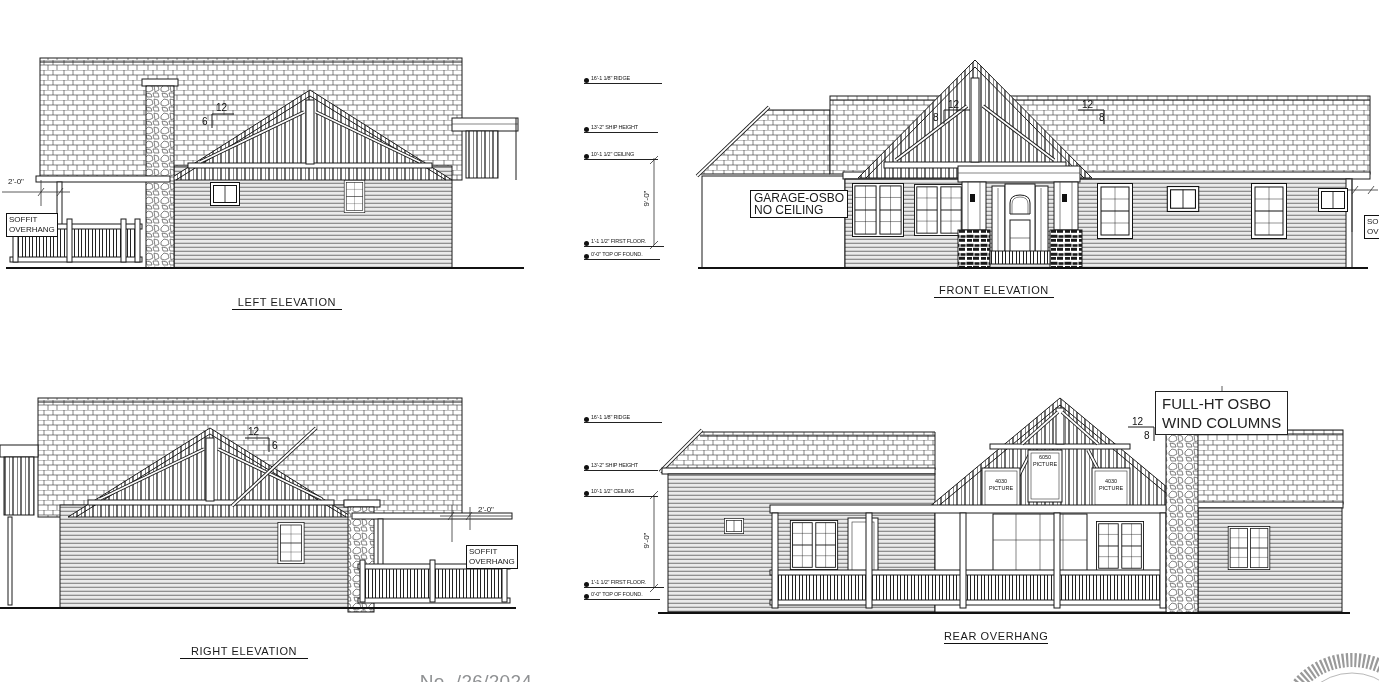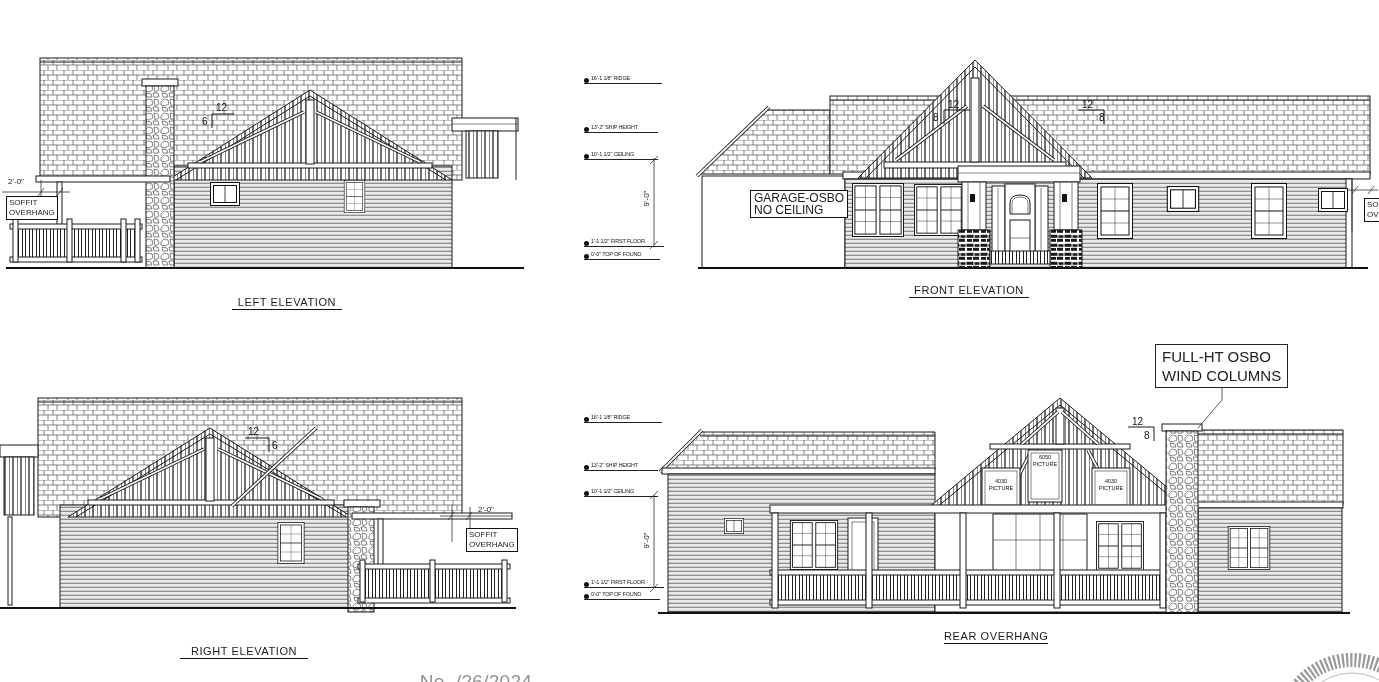"SOFFIT" .soffit-box { margin-top: none -> 17px }
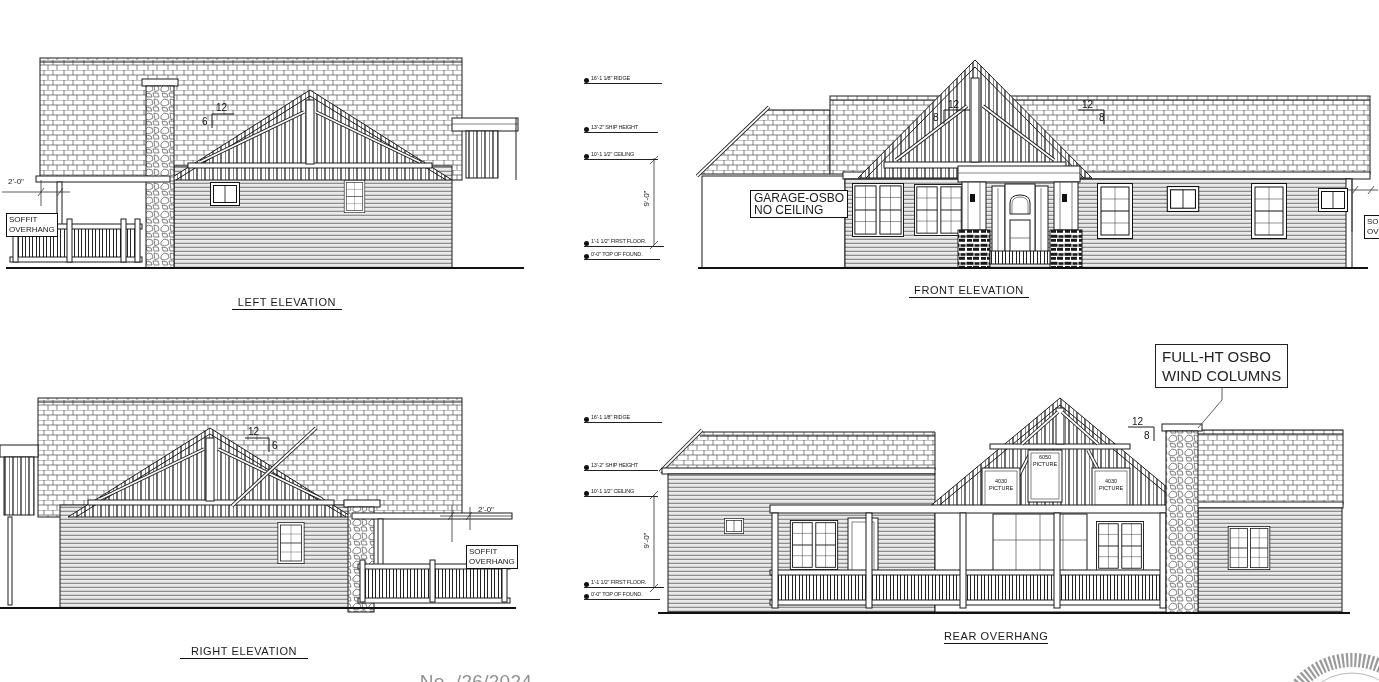"FRONT ELEVATION" div.lbl { left: 909px -> 934px }
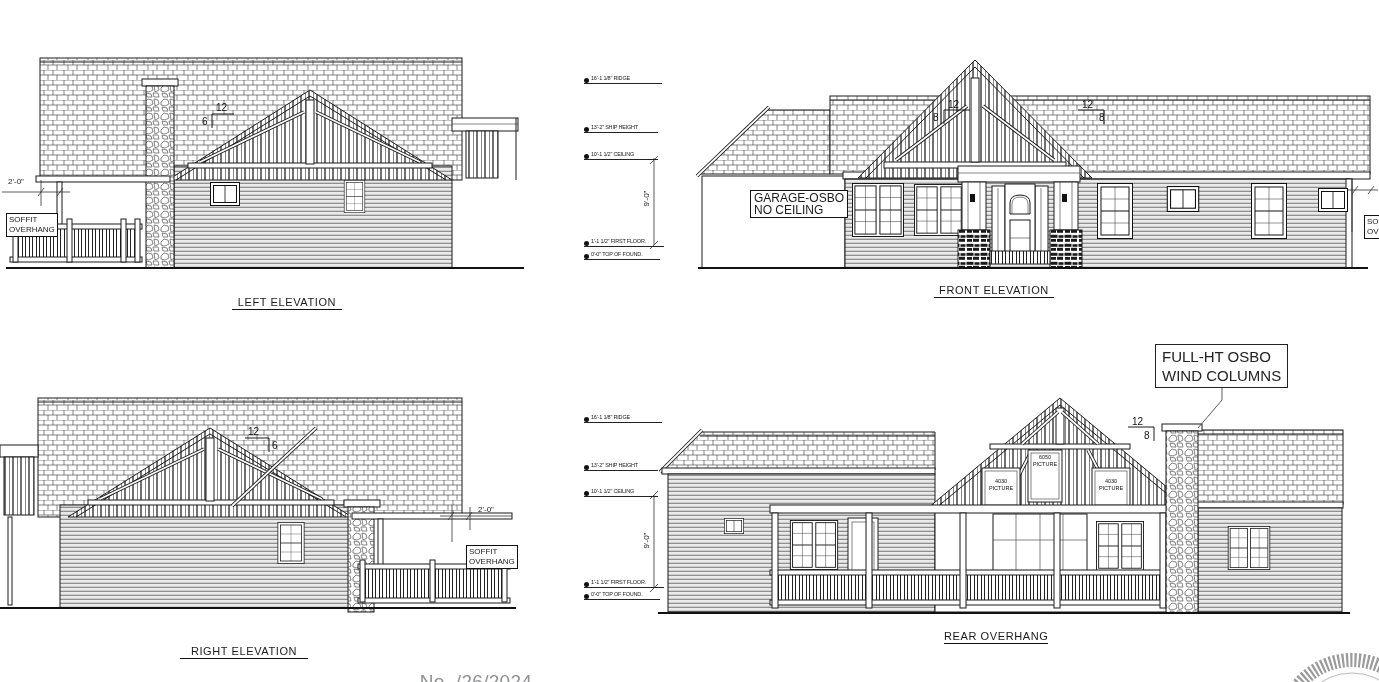"FULL-HT OSBO" .big-note { margin-top: none -> 47px }
